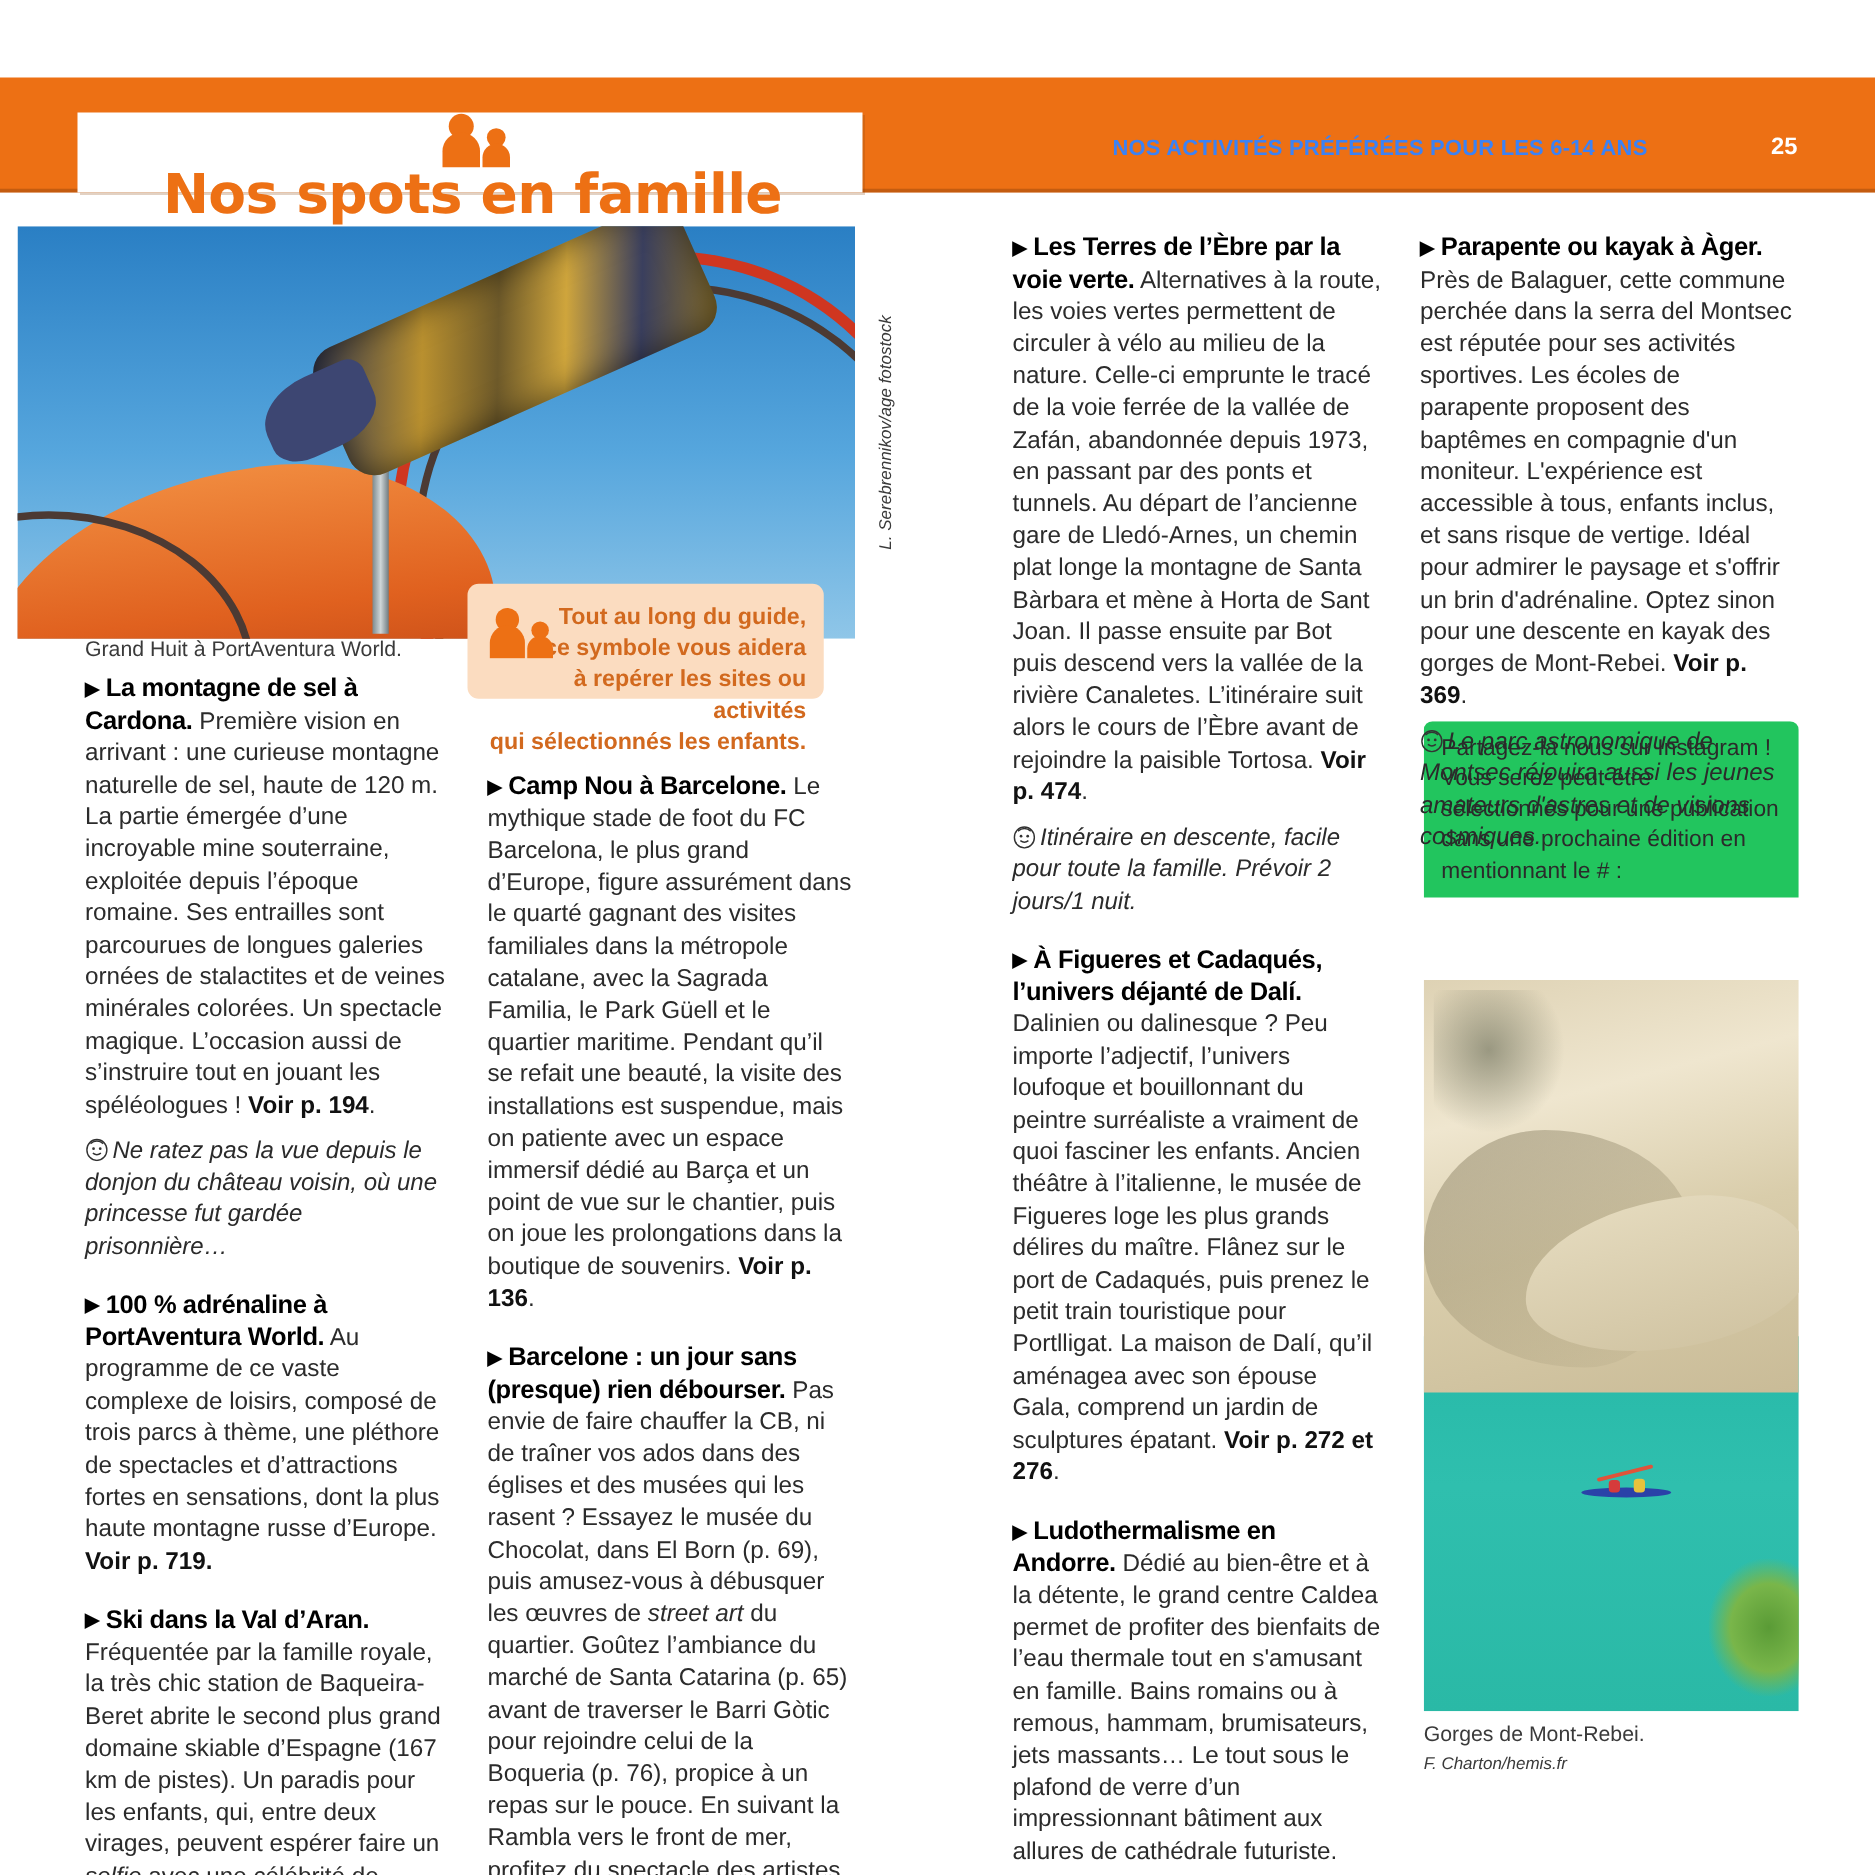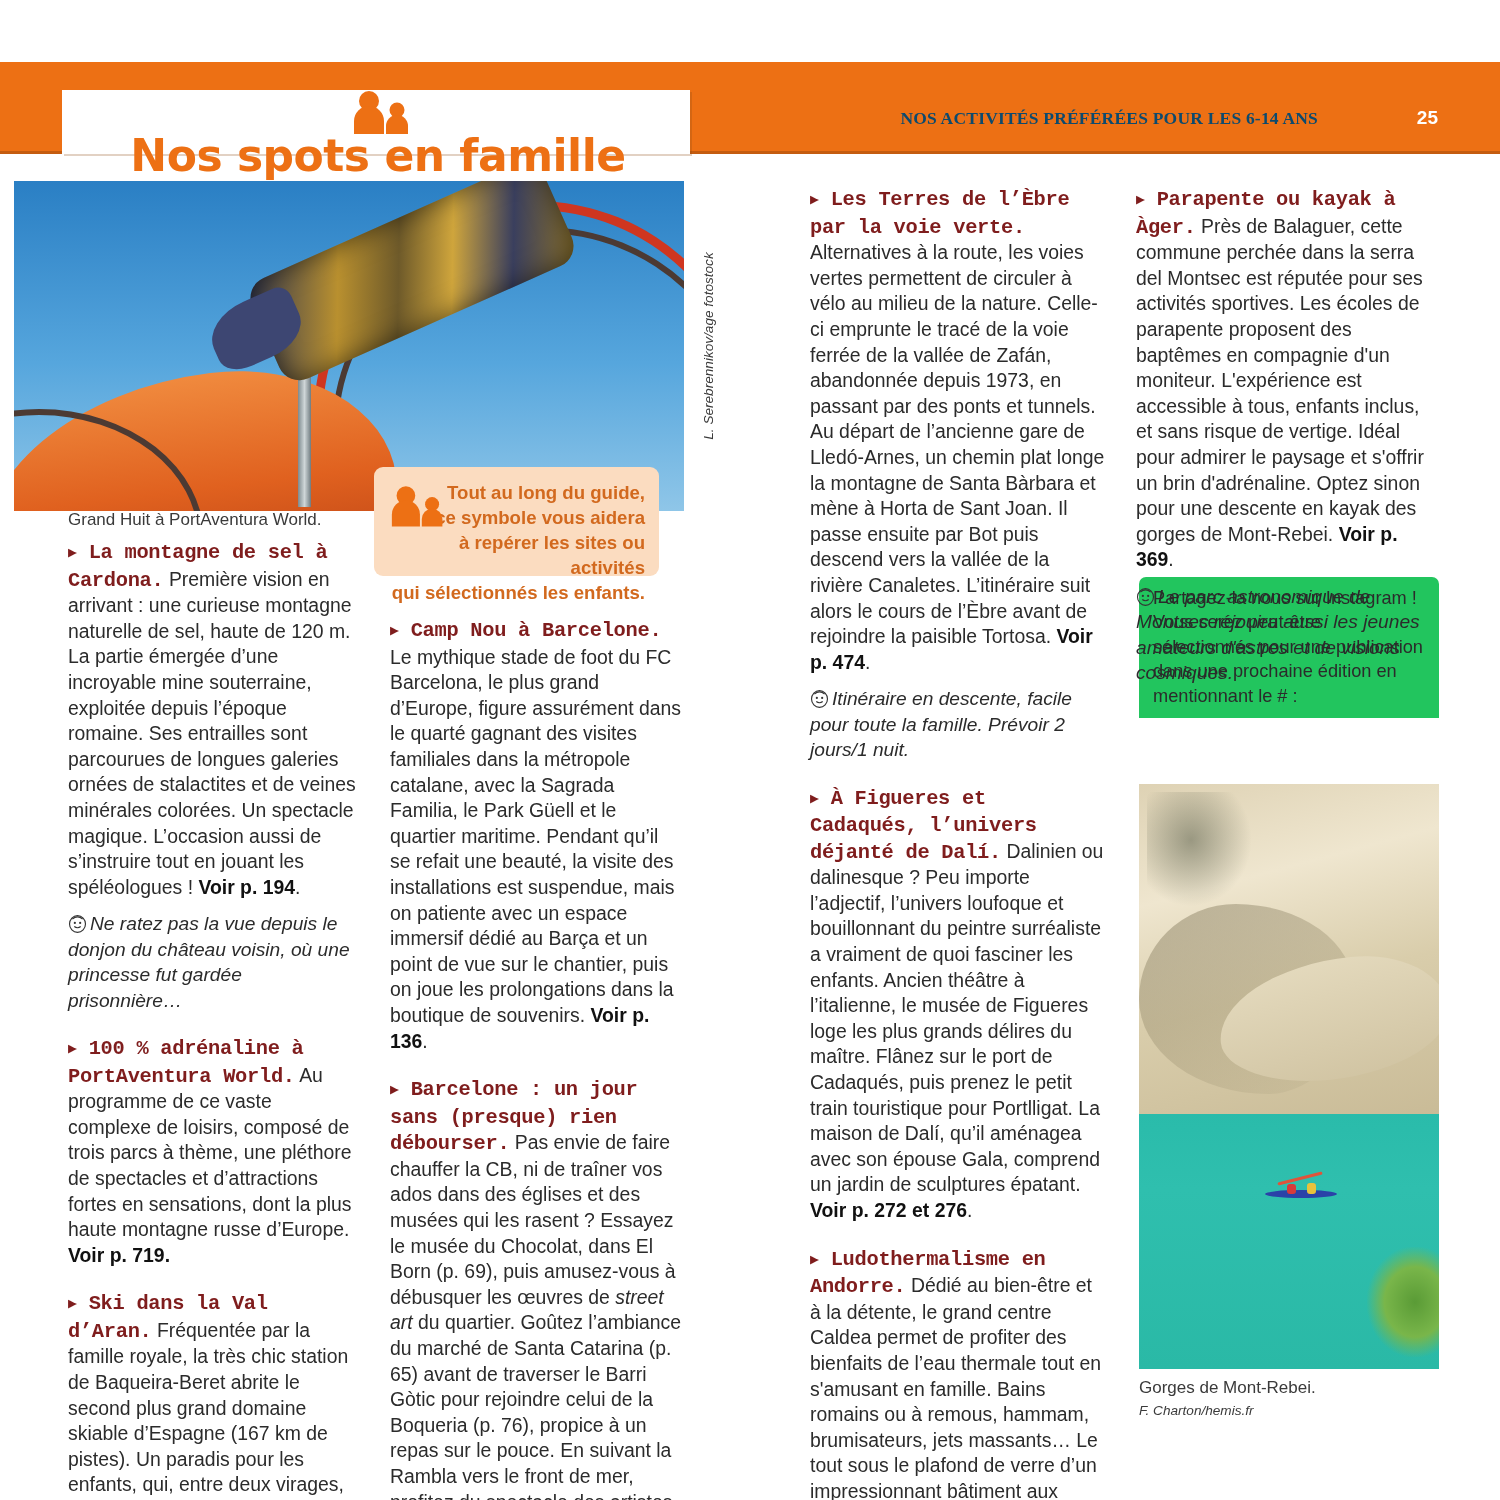"NOS ACTIVITÉS PRÉFÉRÉES POUR LES" .header-kicker { color: #0c4a6e -> #3b82f6; font-family: Liberation Serif, serif -> Liberation Sans, sans-serif }
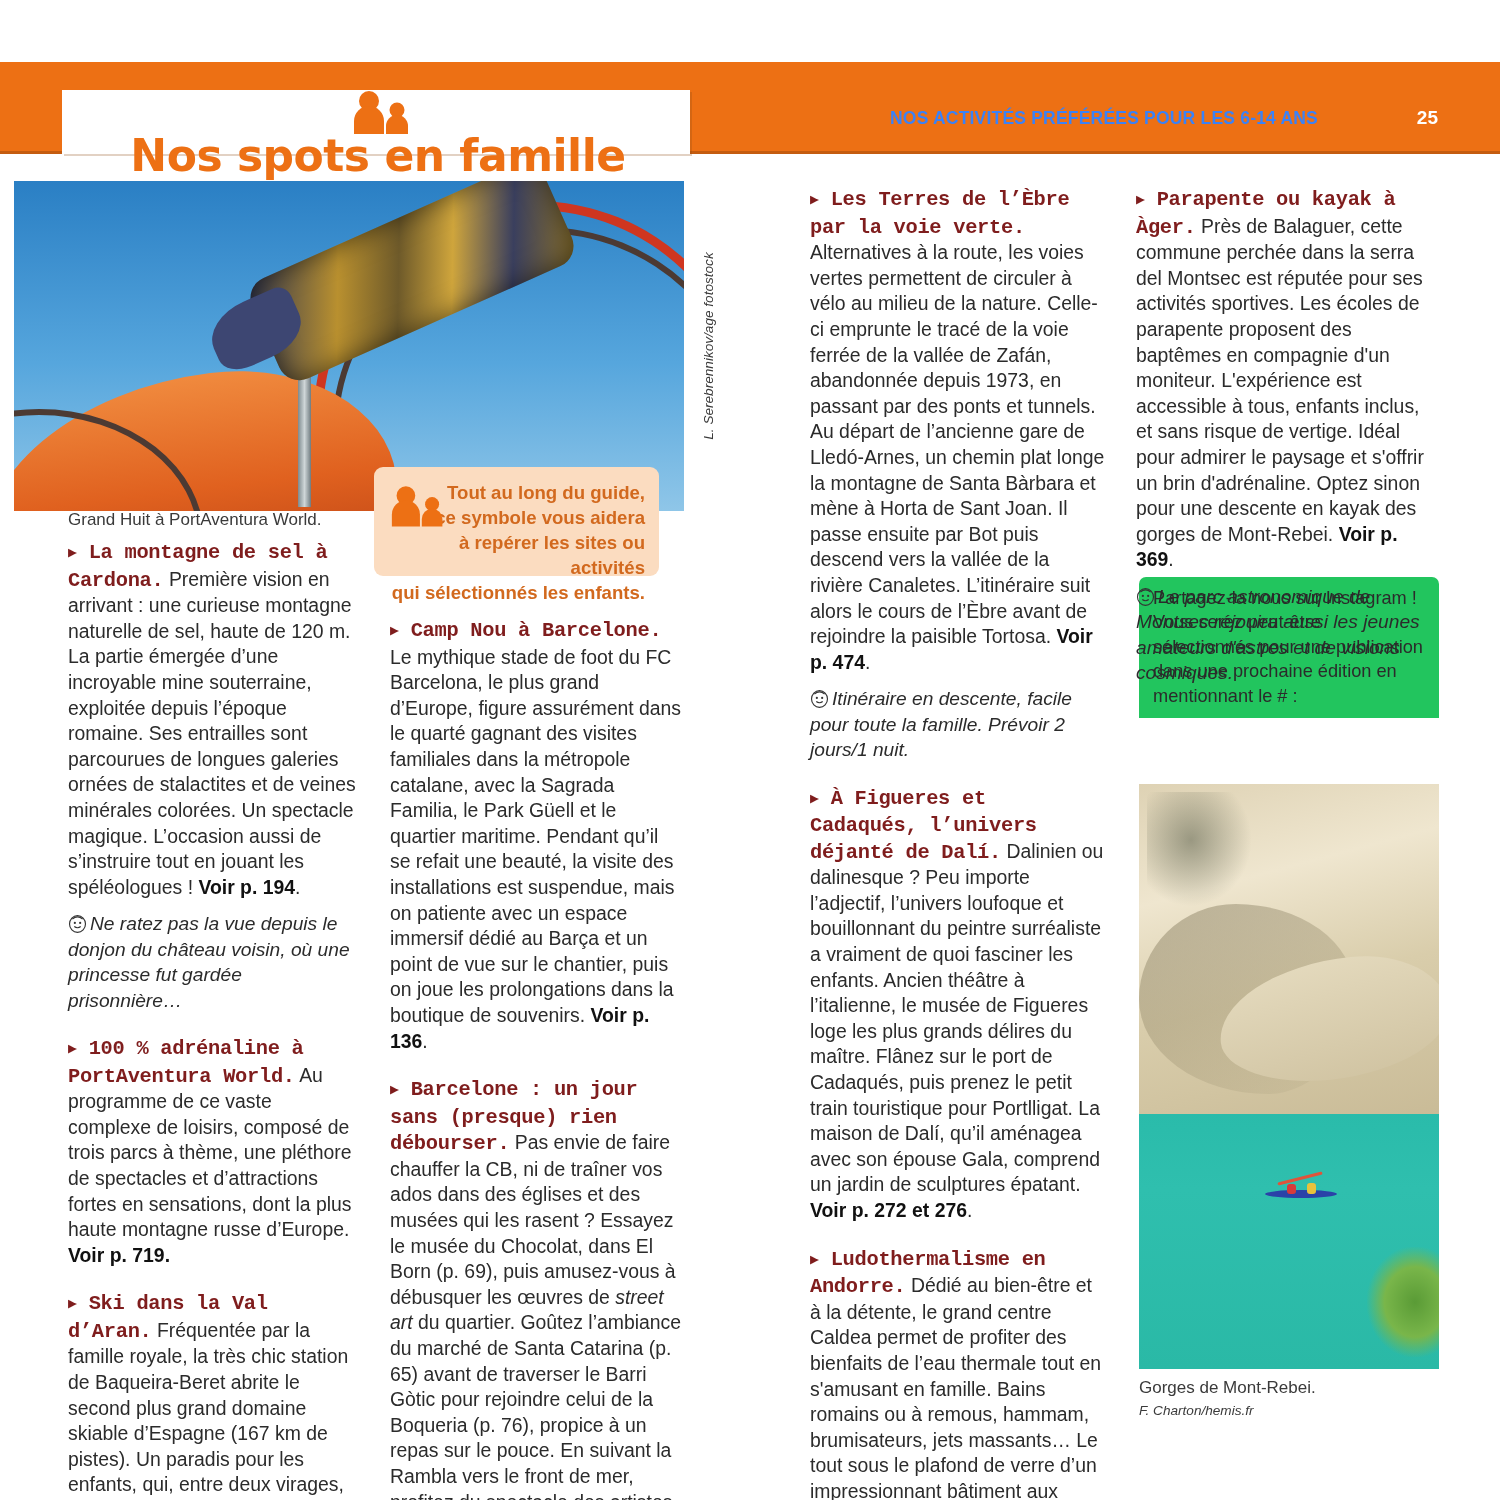"▶ Les Terres de l’Èbre" .heading { color: #7f1d1d -> #000000; font-family: Liberation Mono, monospace -> Liberation Sans, sans-serif }
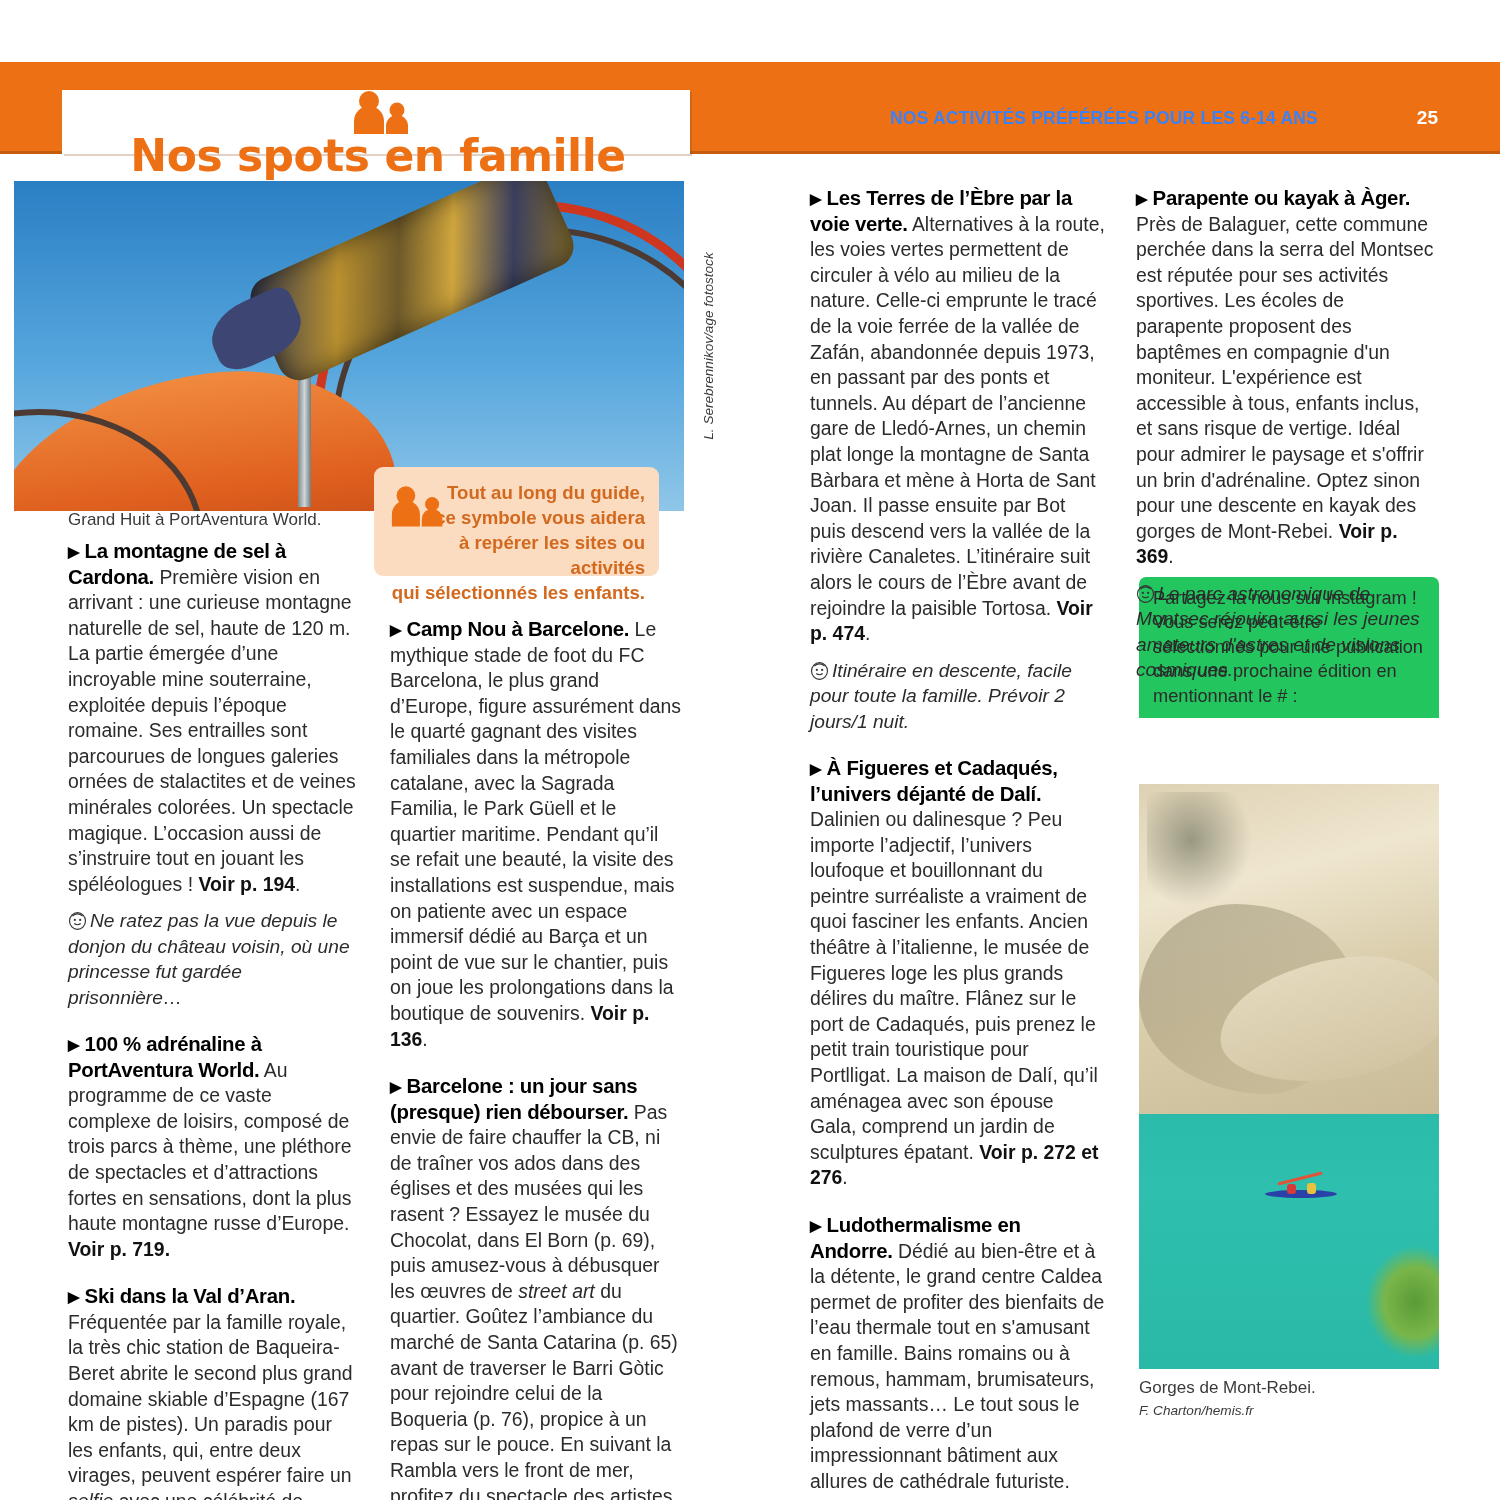"Tout au long du guide," .tipbox { height: 109px -> 92px }
